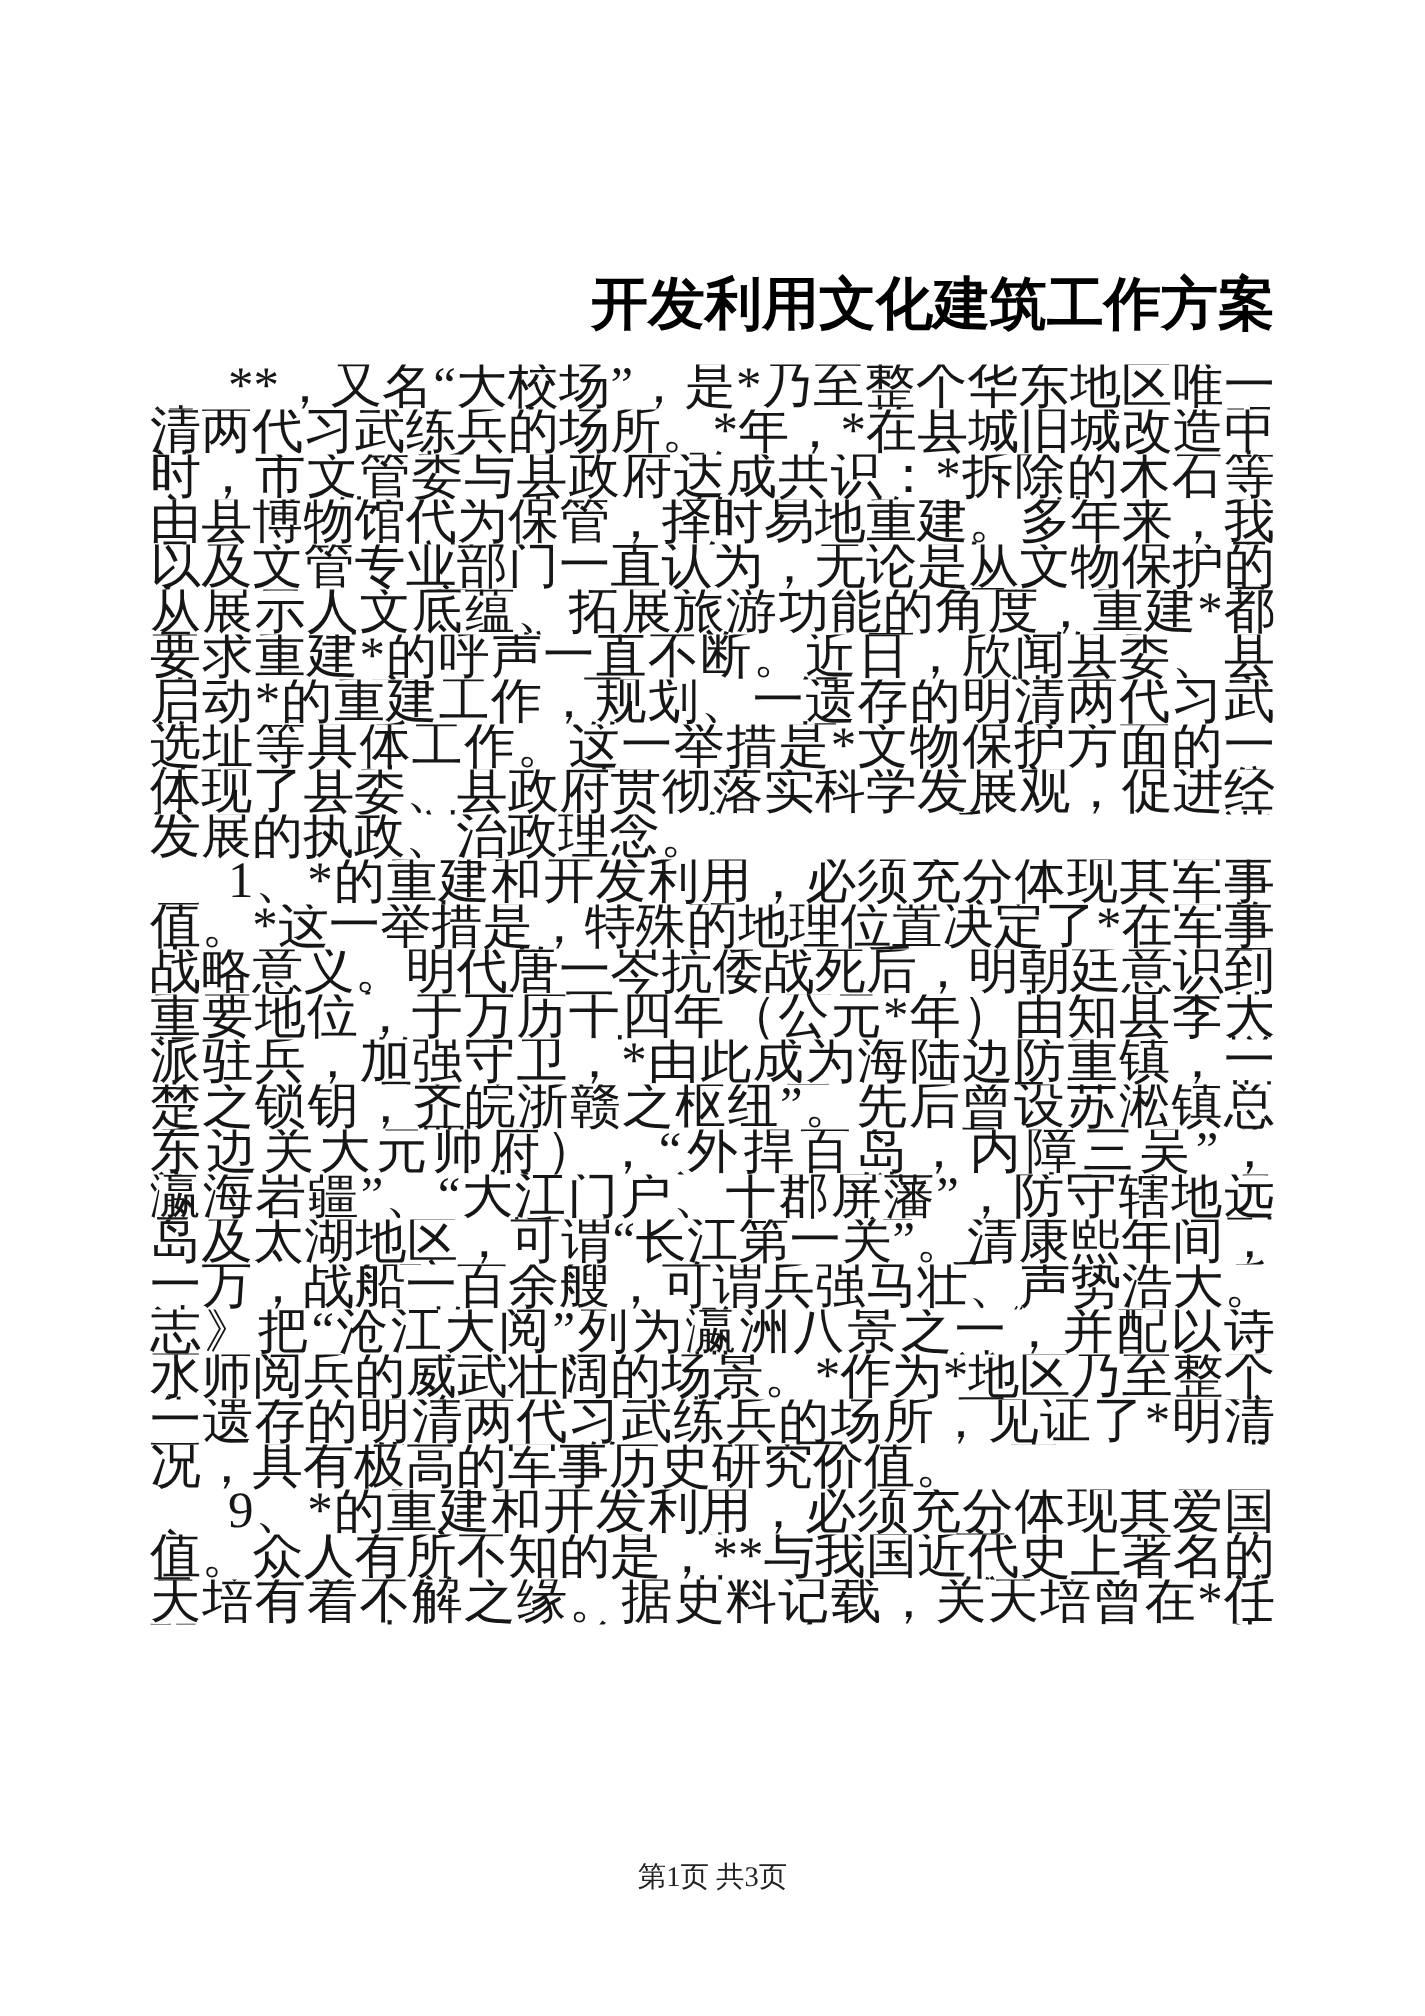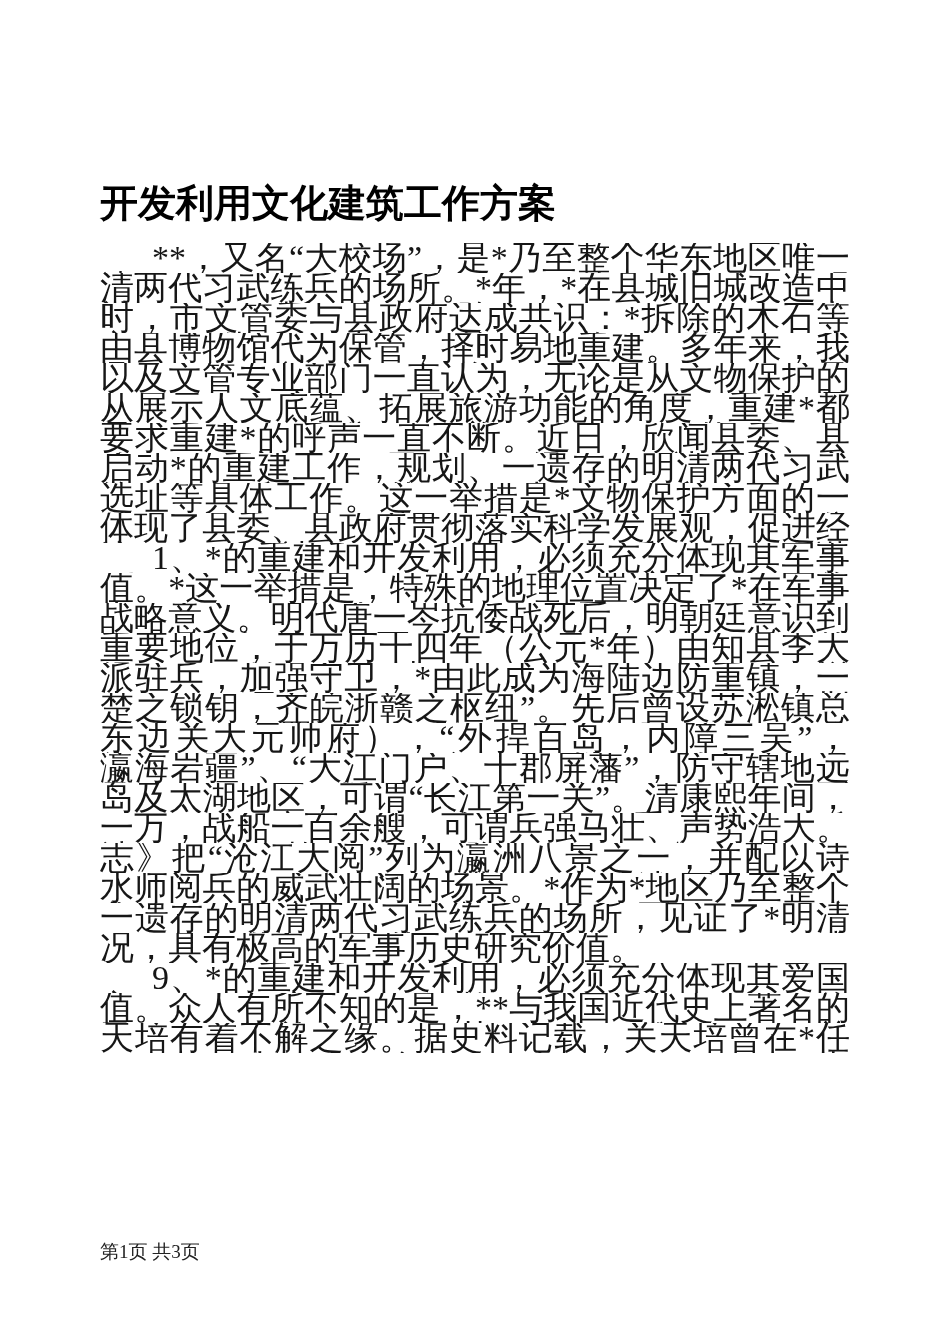"开发利用文化建筑工作方案" .doc-title { text-align: left -> right }
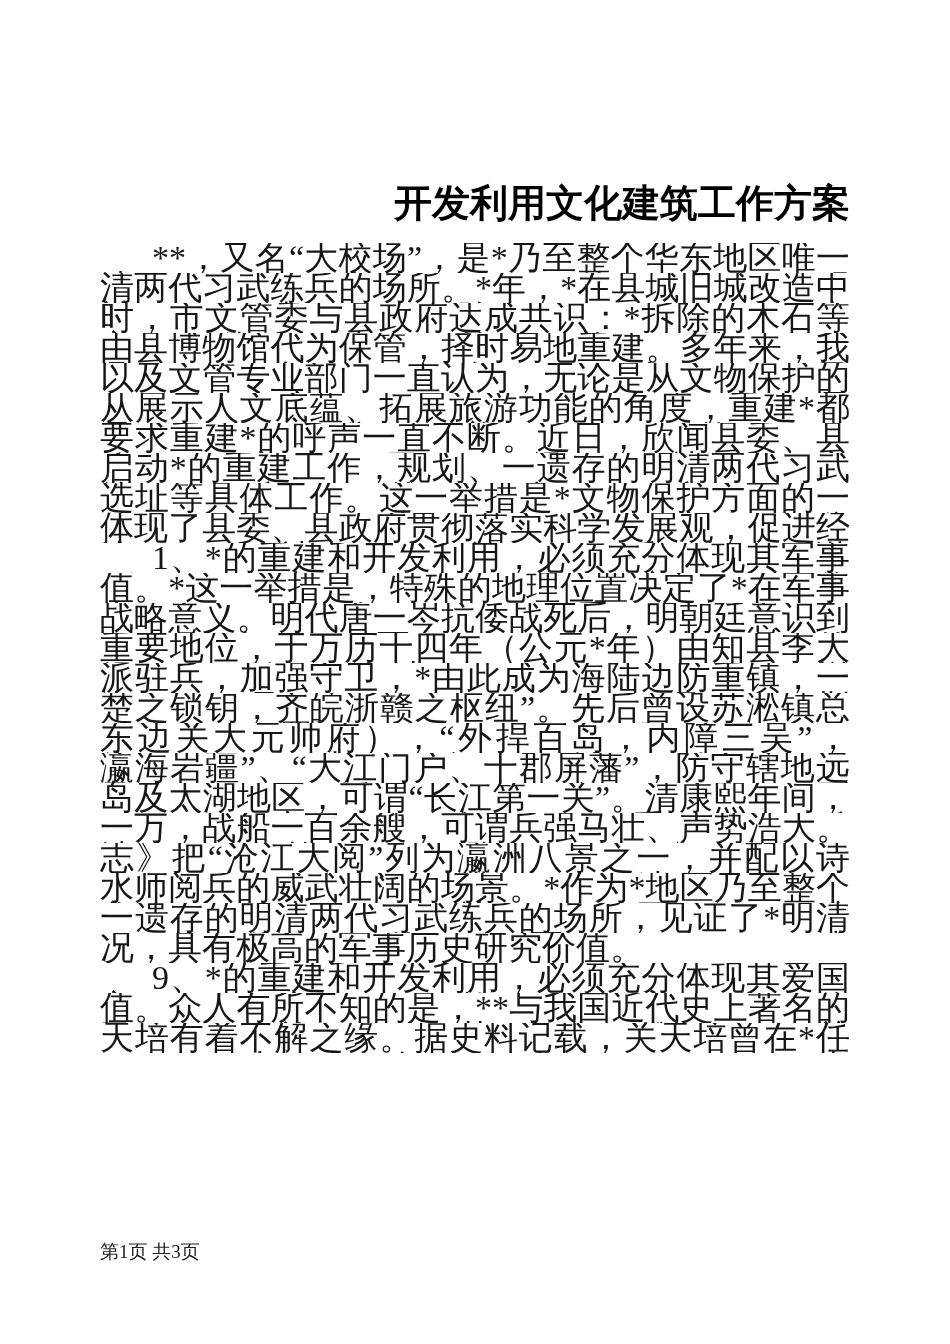"发展的执政、治政理念。" div.line { html: none -> <div>发展的执政、治政理念。</div> }
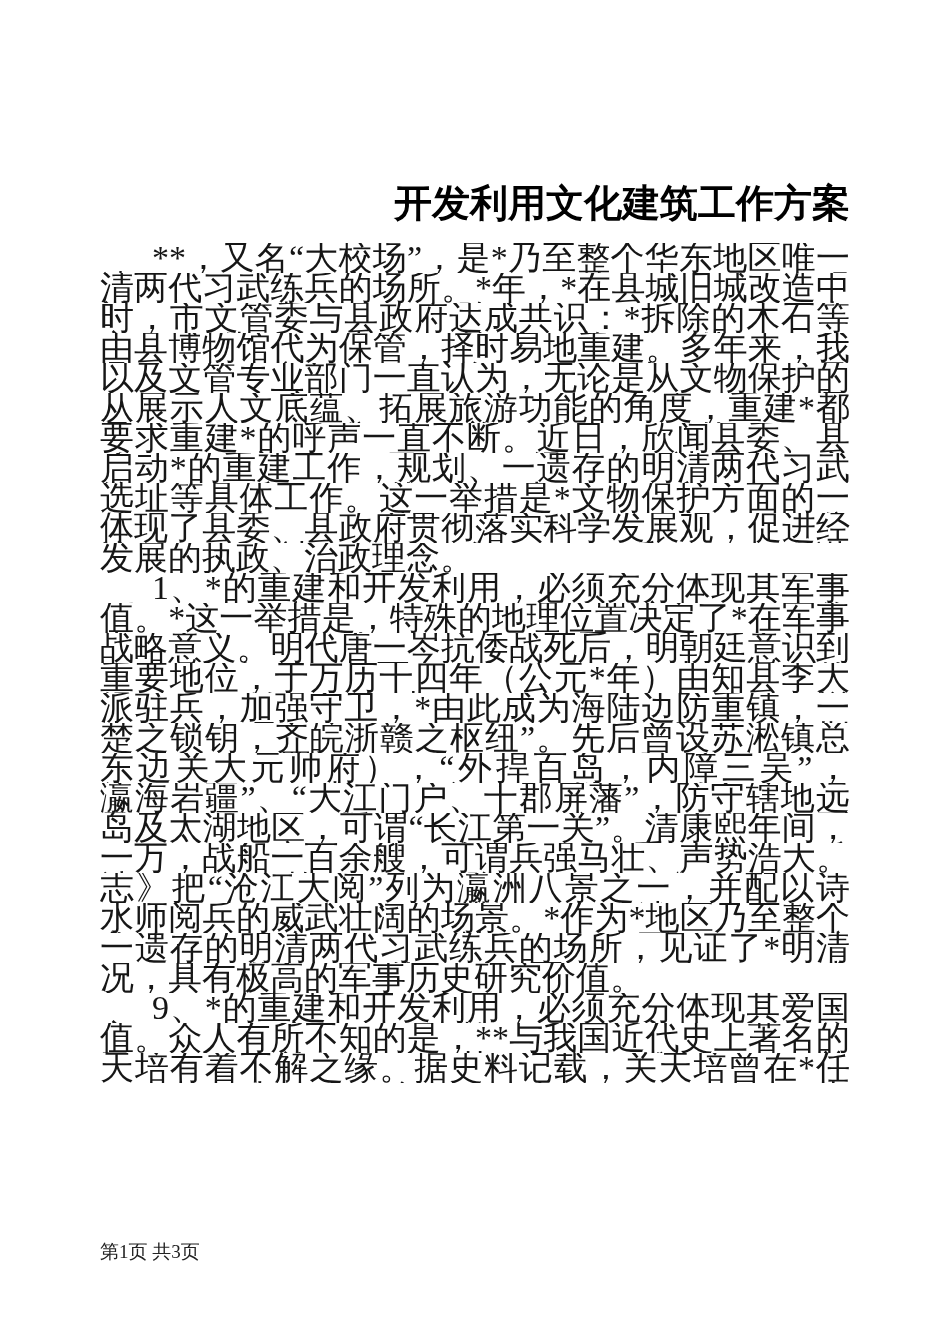"第1页 共3页" .page-footer { text-align: left -> center }
